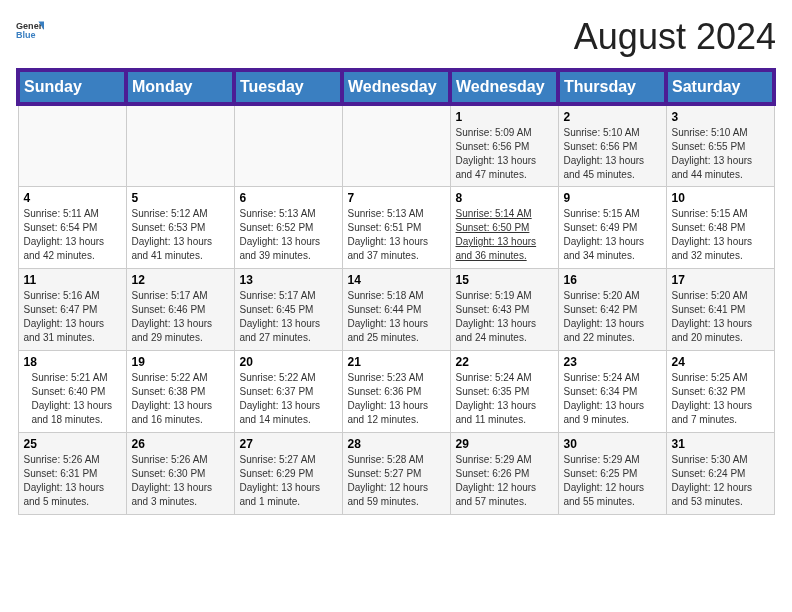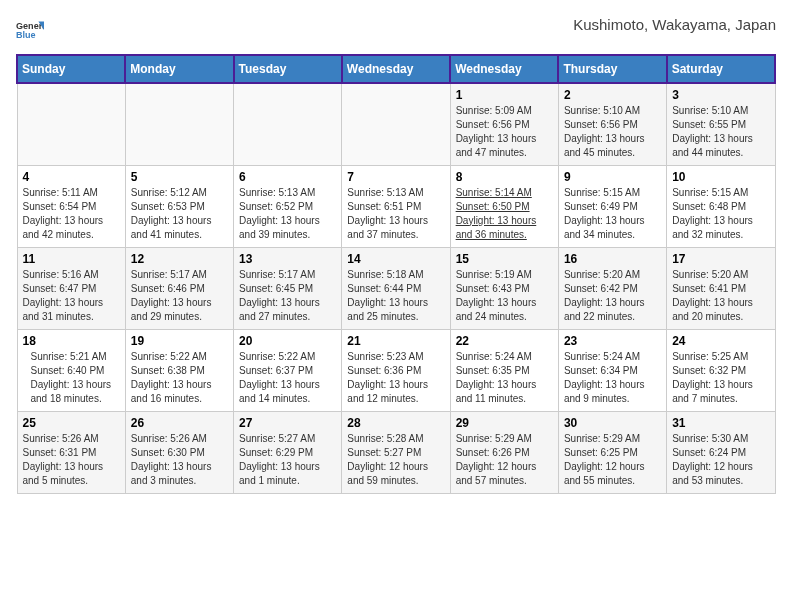"August 2024" div.main-title { html: none -> <div>August 2024</div> }
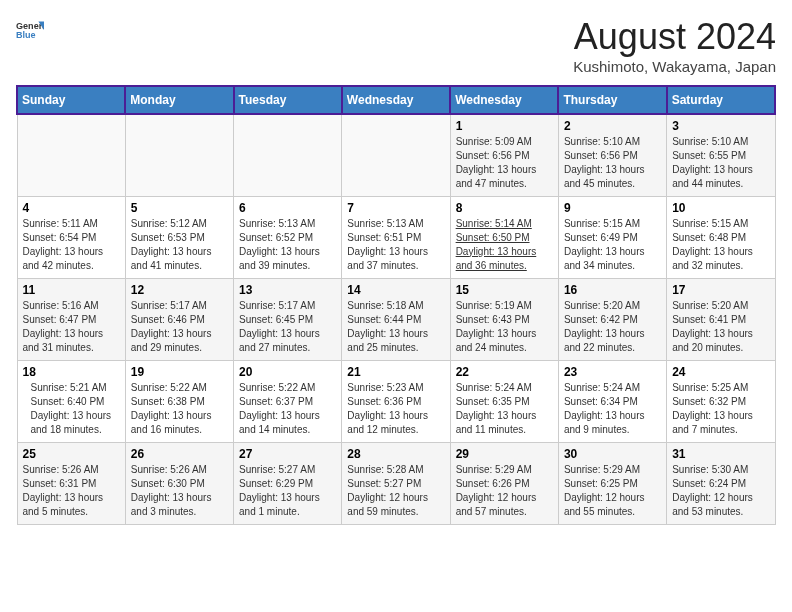"Kushimoto, Wakayama, Japan" div.subtitle { html: <div>Kushimoto, Wakayama, Japan</div> -> none }
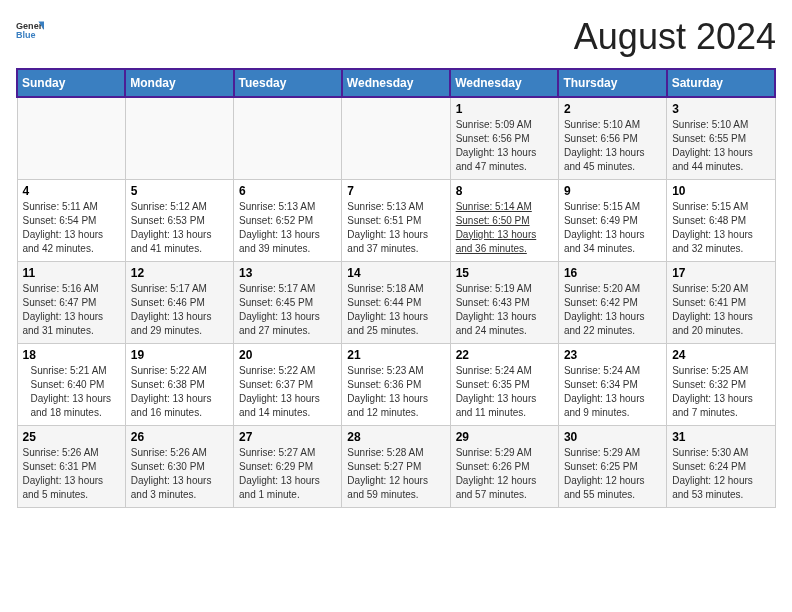"Sunday" .calendar thead th { border: 2px solid #4c1d95 -> 4px solid #4c1d95; font-size: 12px -> 16px }
